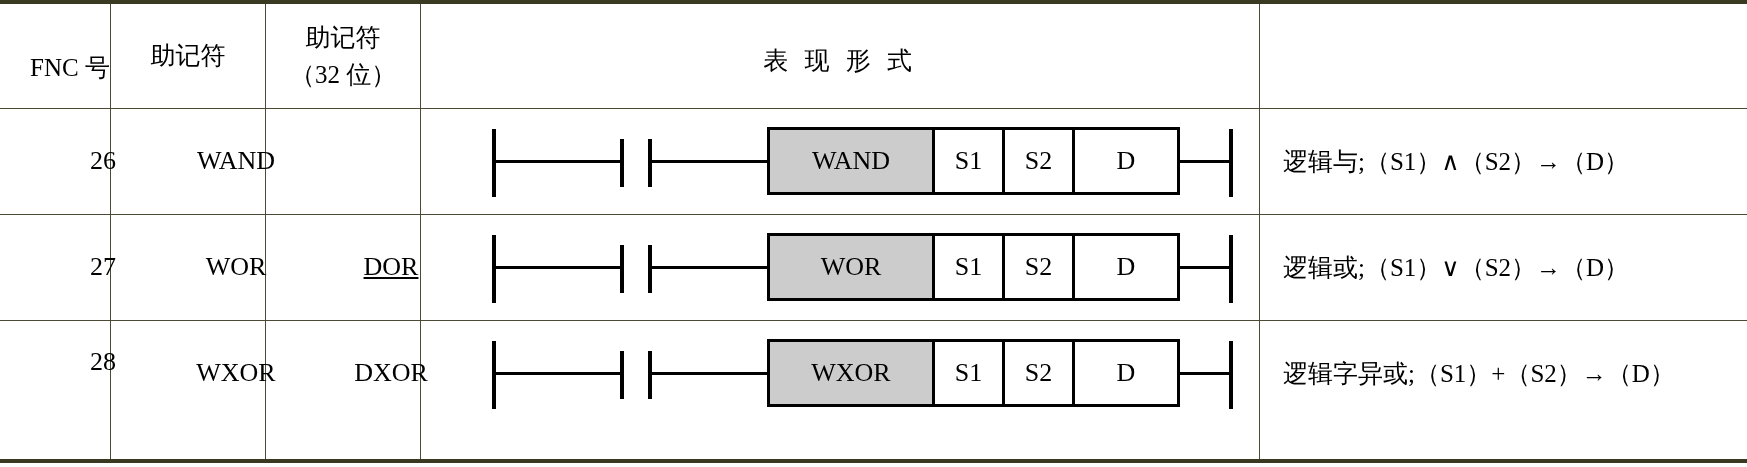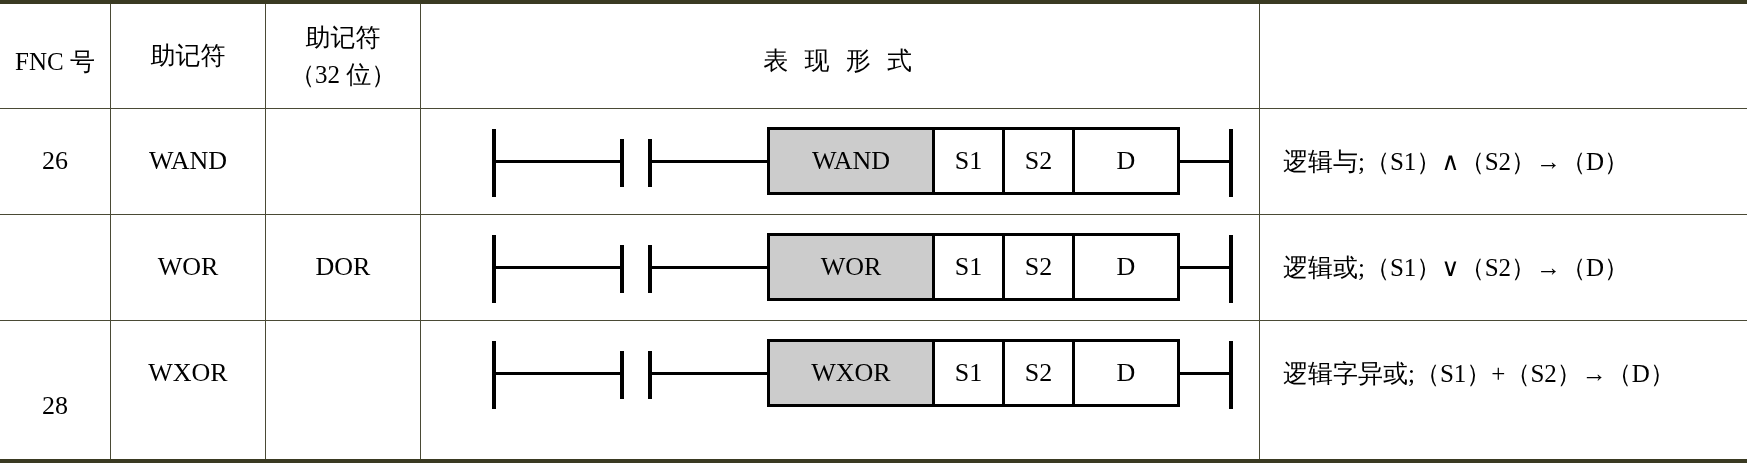"FNC 号" div.cell { justify-content: none -> flex-end; top: 10px -> 16px }
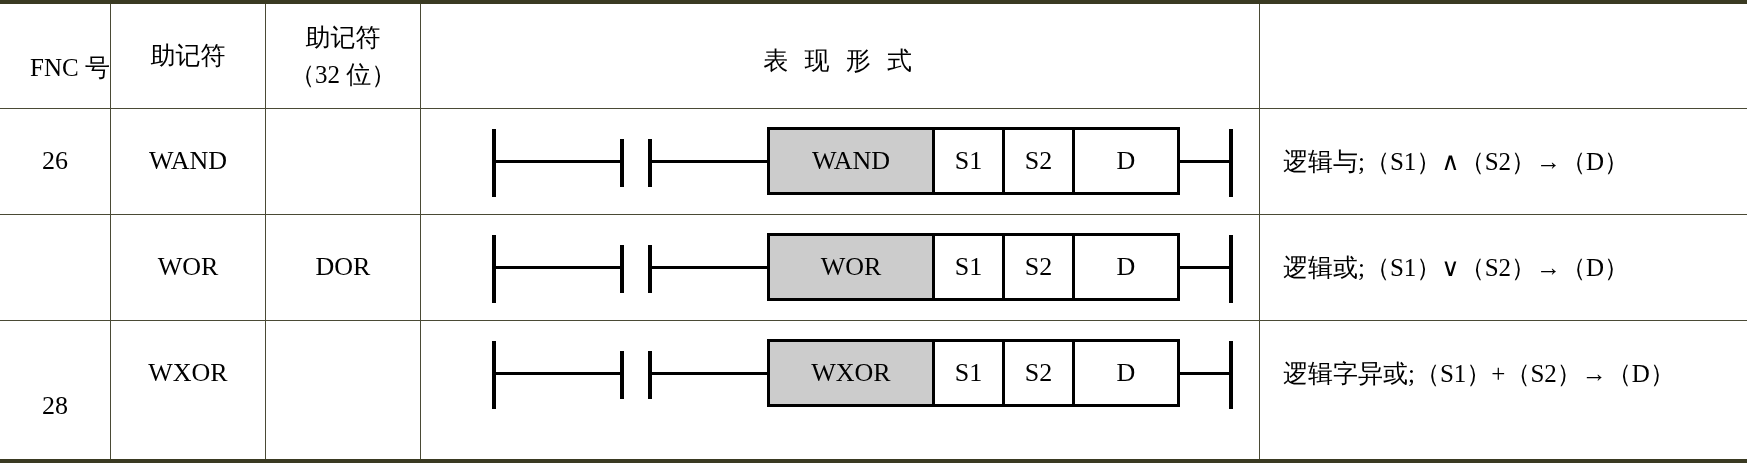"26" .body-txt { padding-left: none -> 48px }
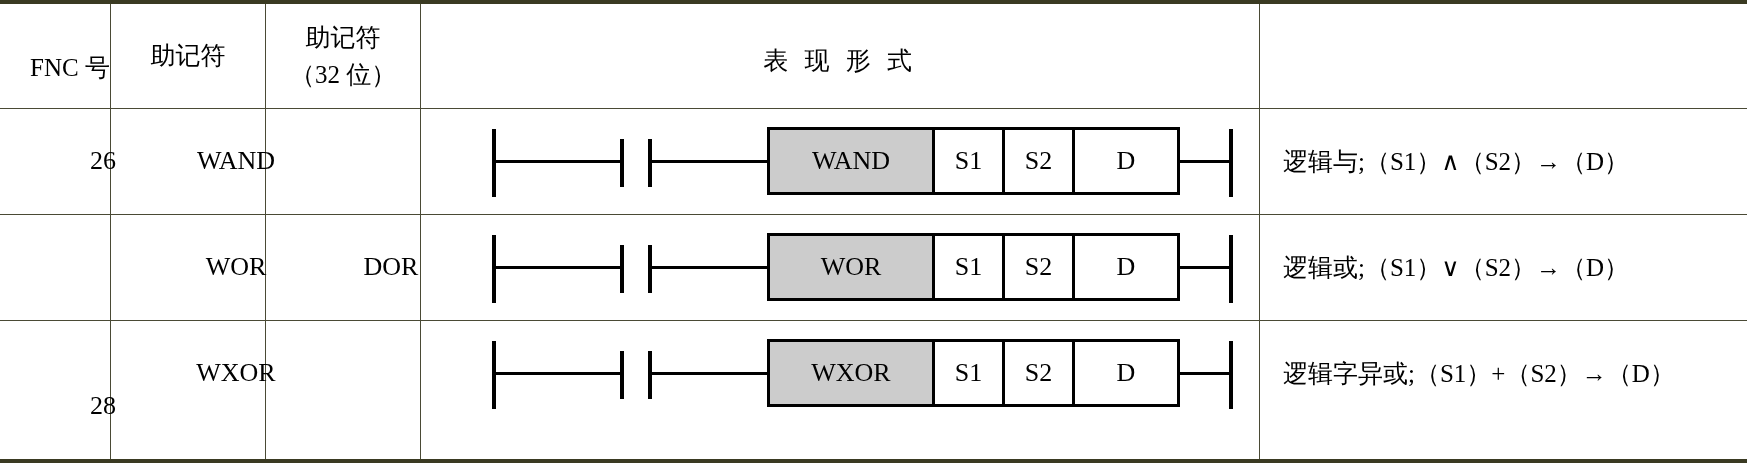"27" div.cell { html: none -> <div> <span>27</span> </div> }
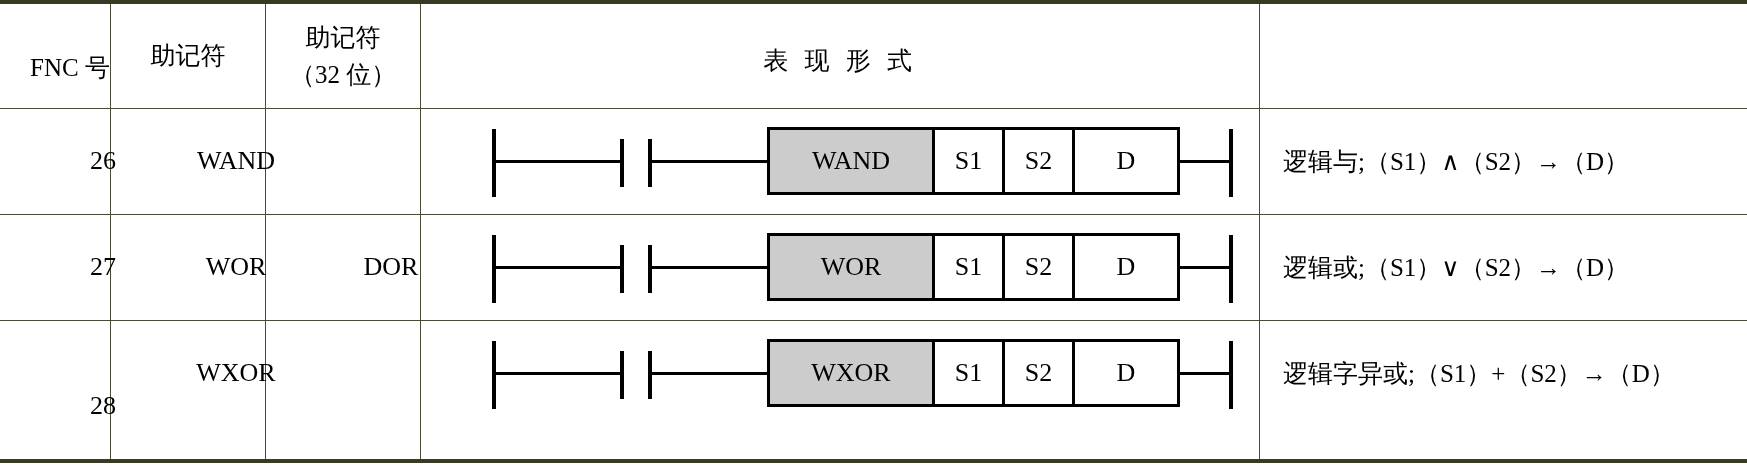"DOR" div.cell { text-decoration: none -> underline }
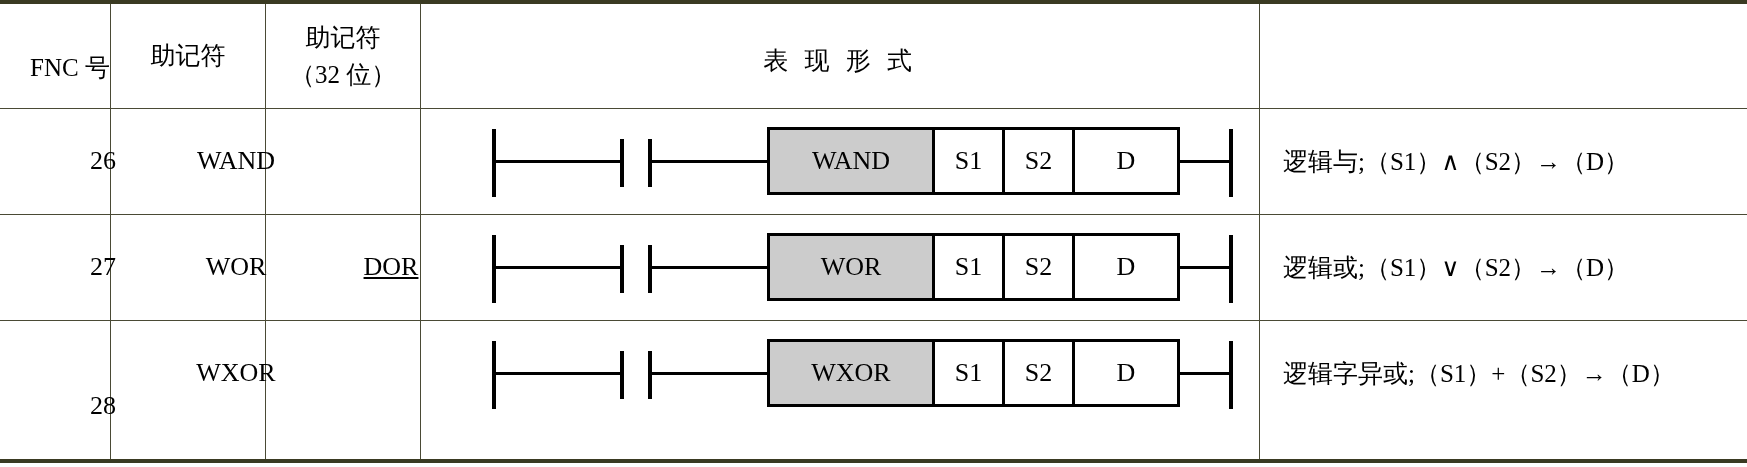"28" div.cell { align-items: flex-end -> none; top: 317px -> 310px }
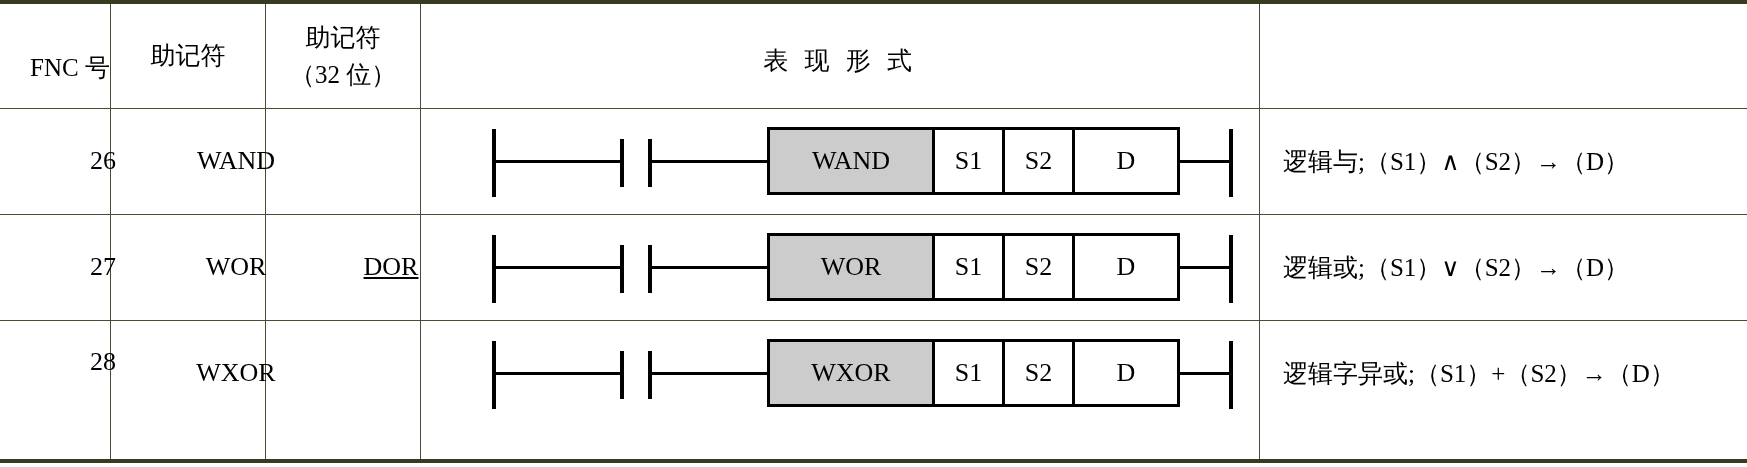"DXOR" div.cell { html: none -> <div> <span>DXOR</span> </div> }
